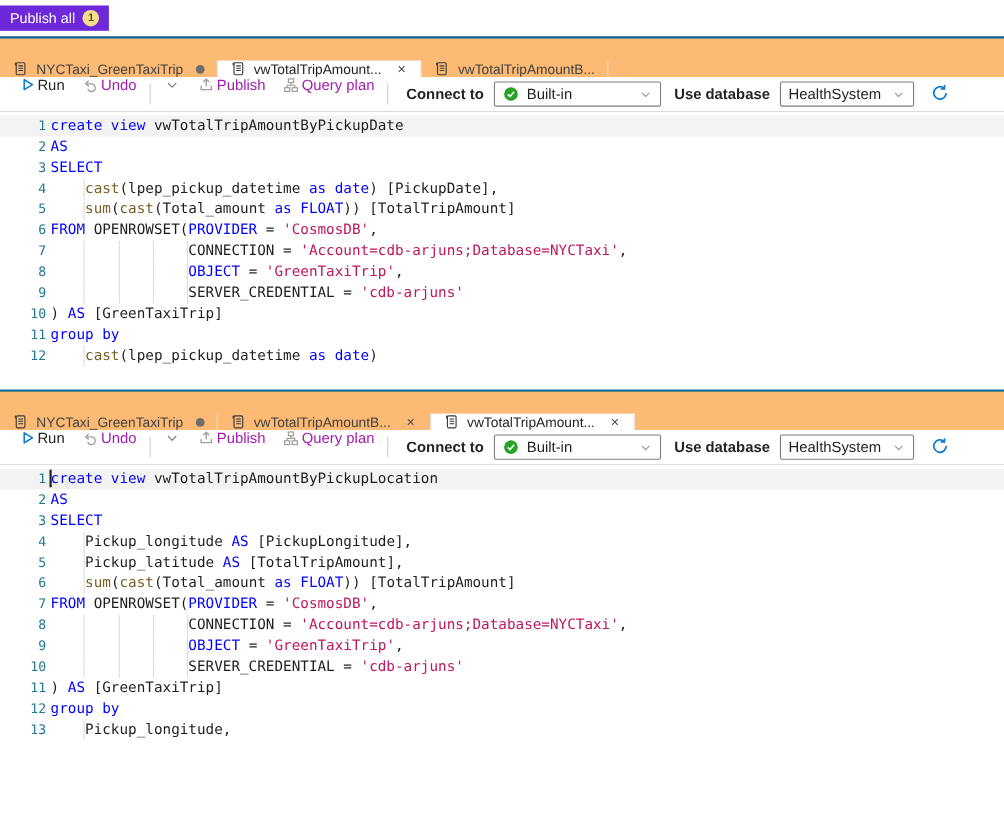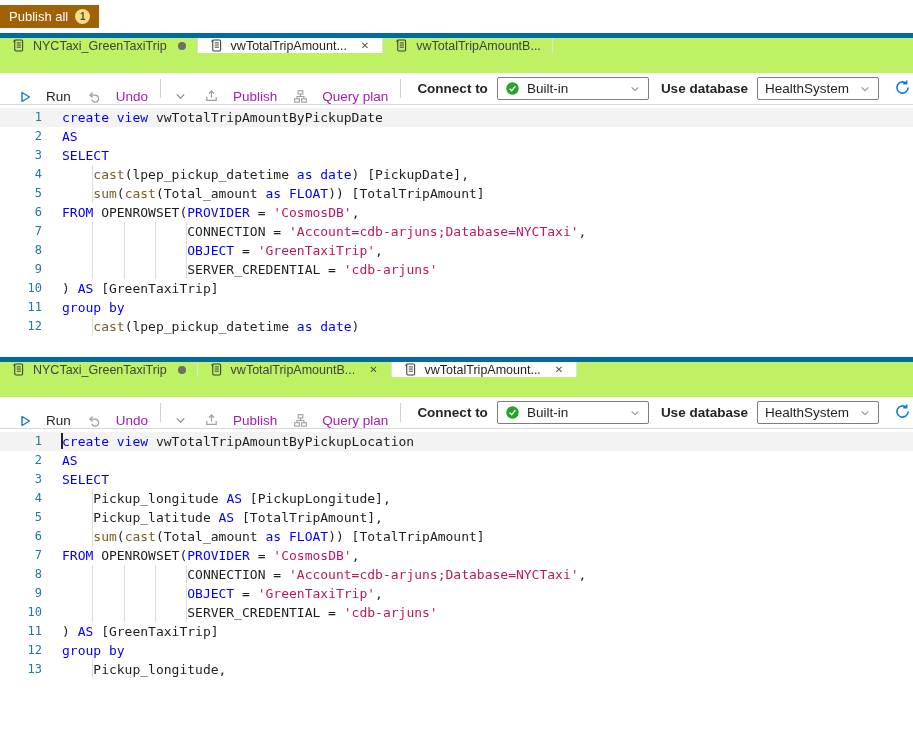"Publish all" .publish-all { background: #a16207 -> #6d28d9 }
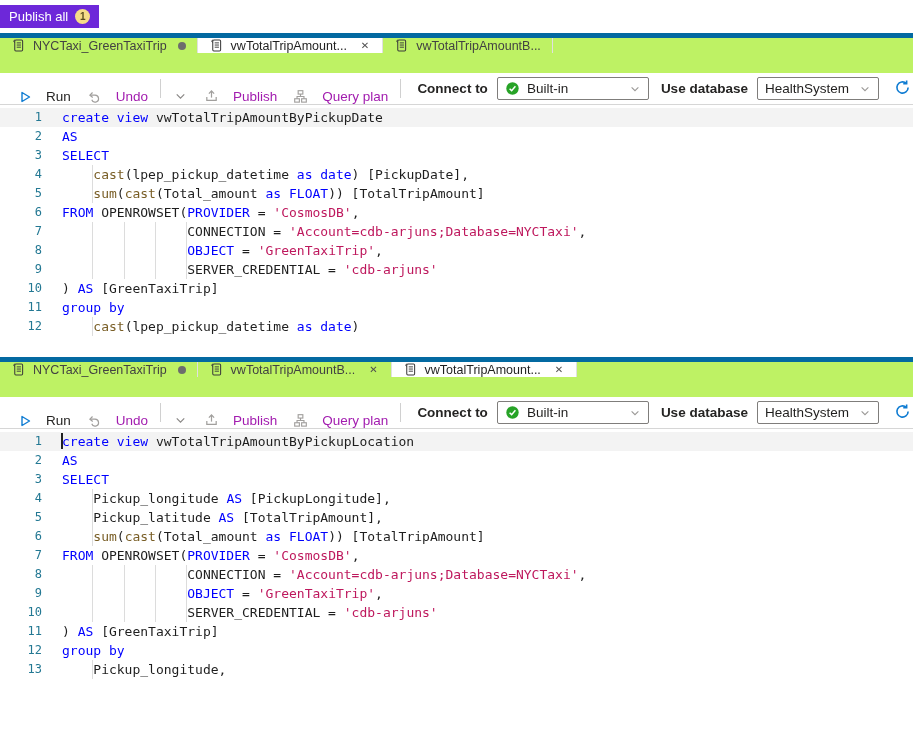"NYCTaxi_GreenTaxiTrip" .tabbar { align-items: flex-start -> flex-end; background: #bef264 -> #fdba74; border-top: 5px solid #0369a1 -> 2px solid #0369a1 }
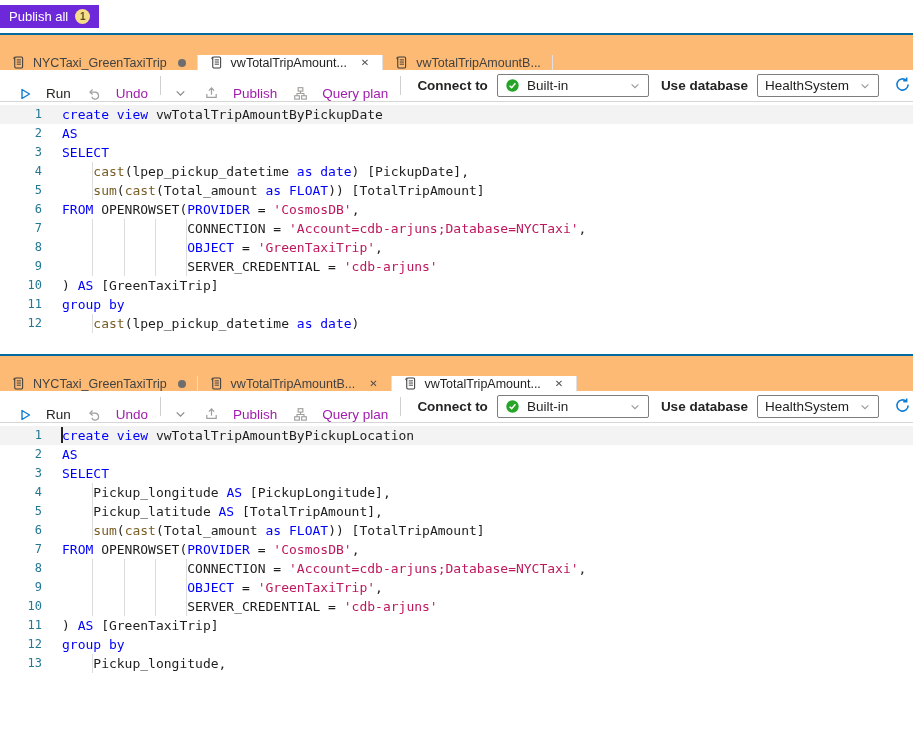"Run" .tbtn { align-items: flex-end -> flex-start; gap: 14px -> 2px }
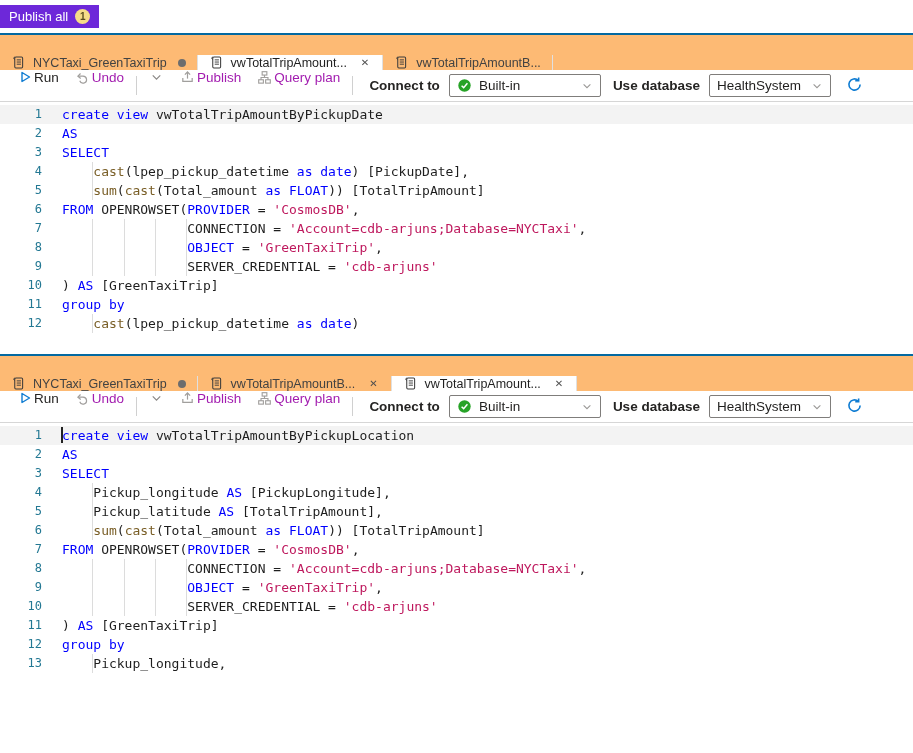"create view" .lc { margin-left: 20px -> 4px }
